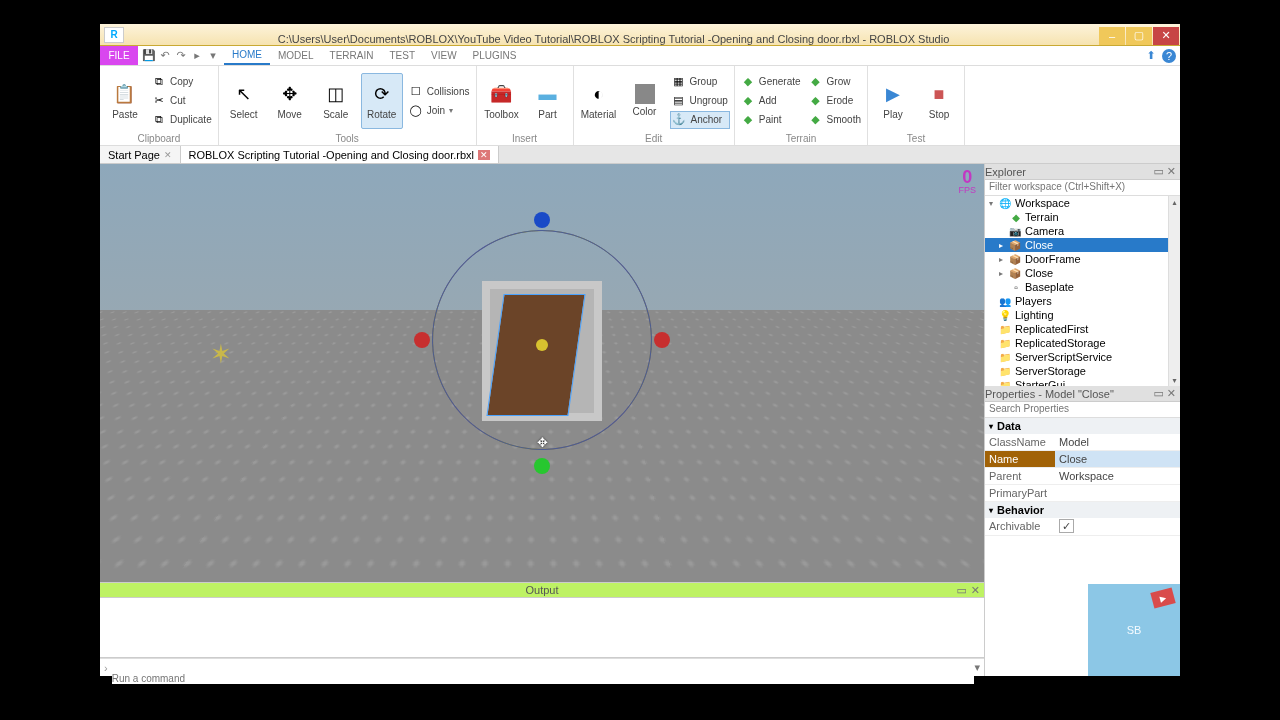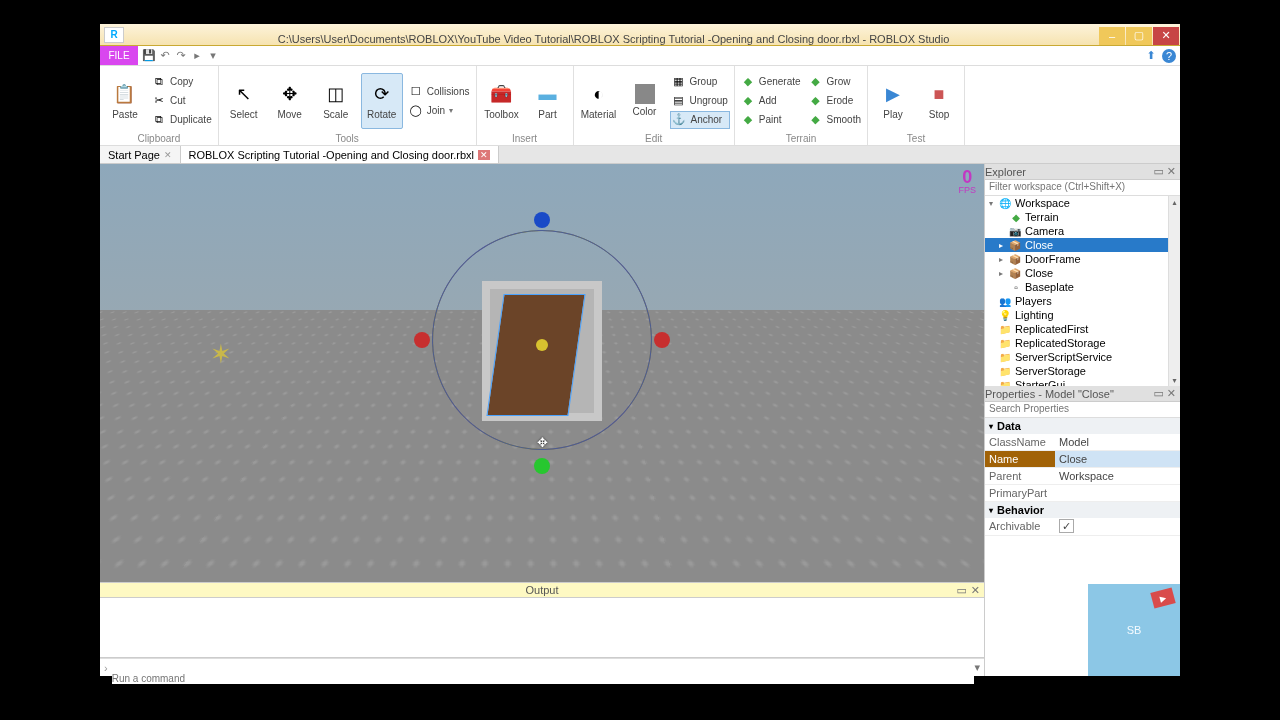"HOME" div.tabs { html: none -> <div> <div>HOME</div> <div>MODEL</div> <div>TERRAIN</div> <div>TEST</div> <div>VIEW</div> <div>PLUGINS</div> </div> }
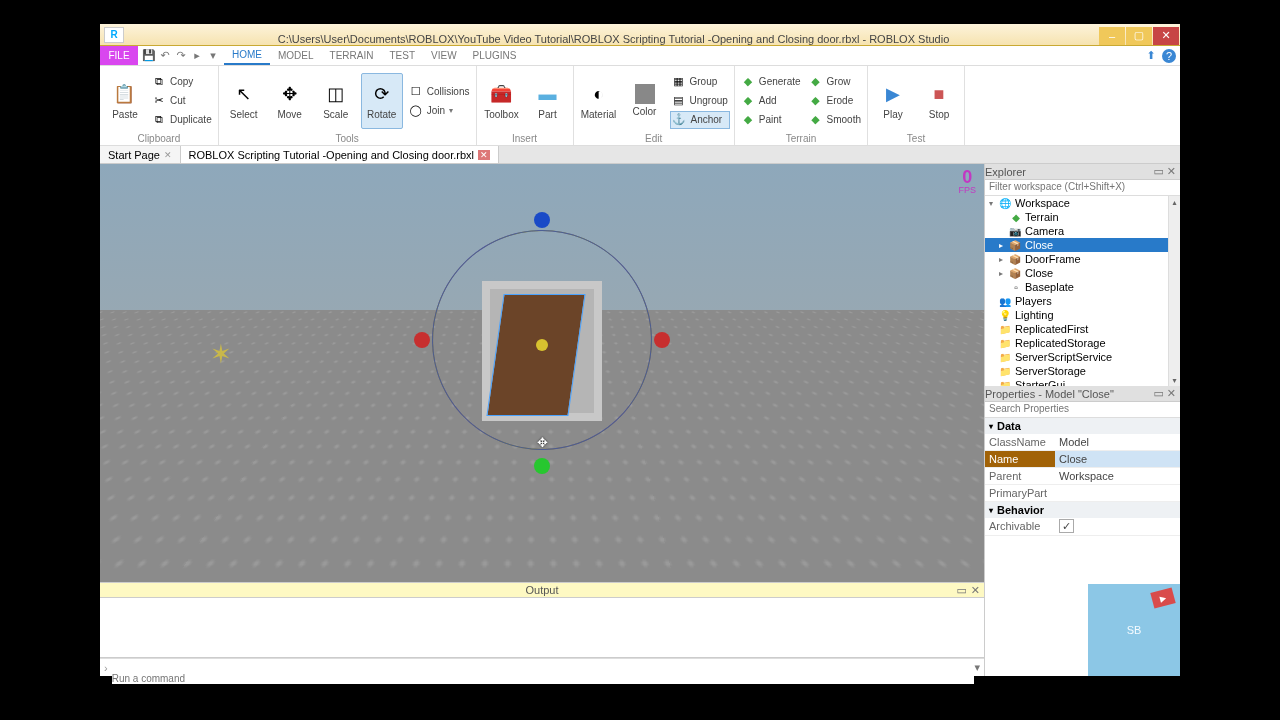"Output" .output-hdr { background: #fef9c3 -> #bef264 }
